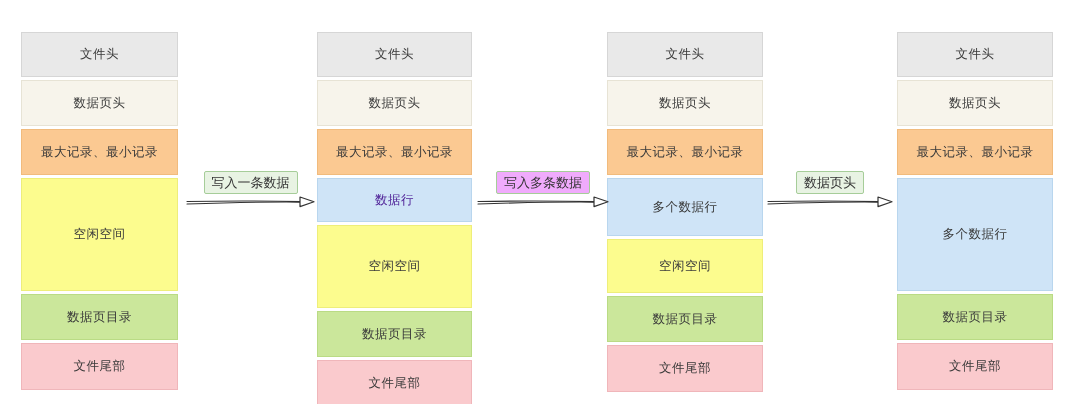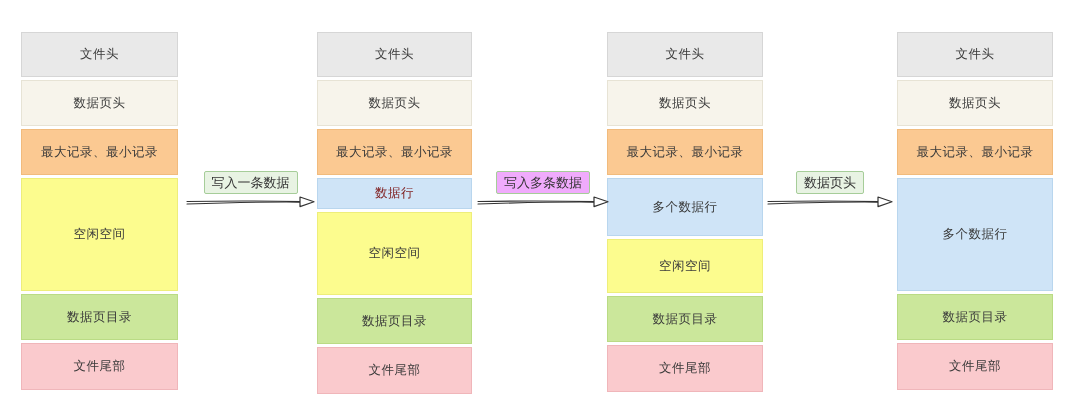"数据行" div.segment { color: #7f1d1d -> #4c1d95; height: 31px -> 44px }
